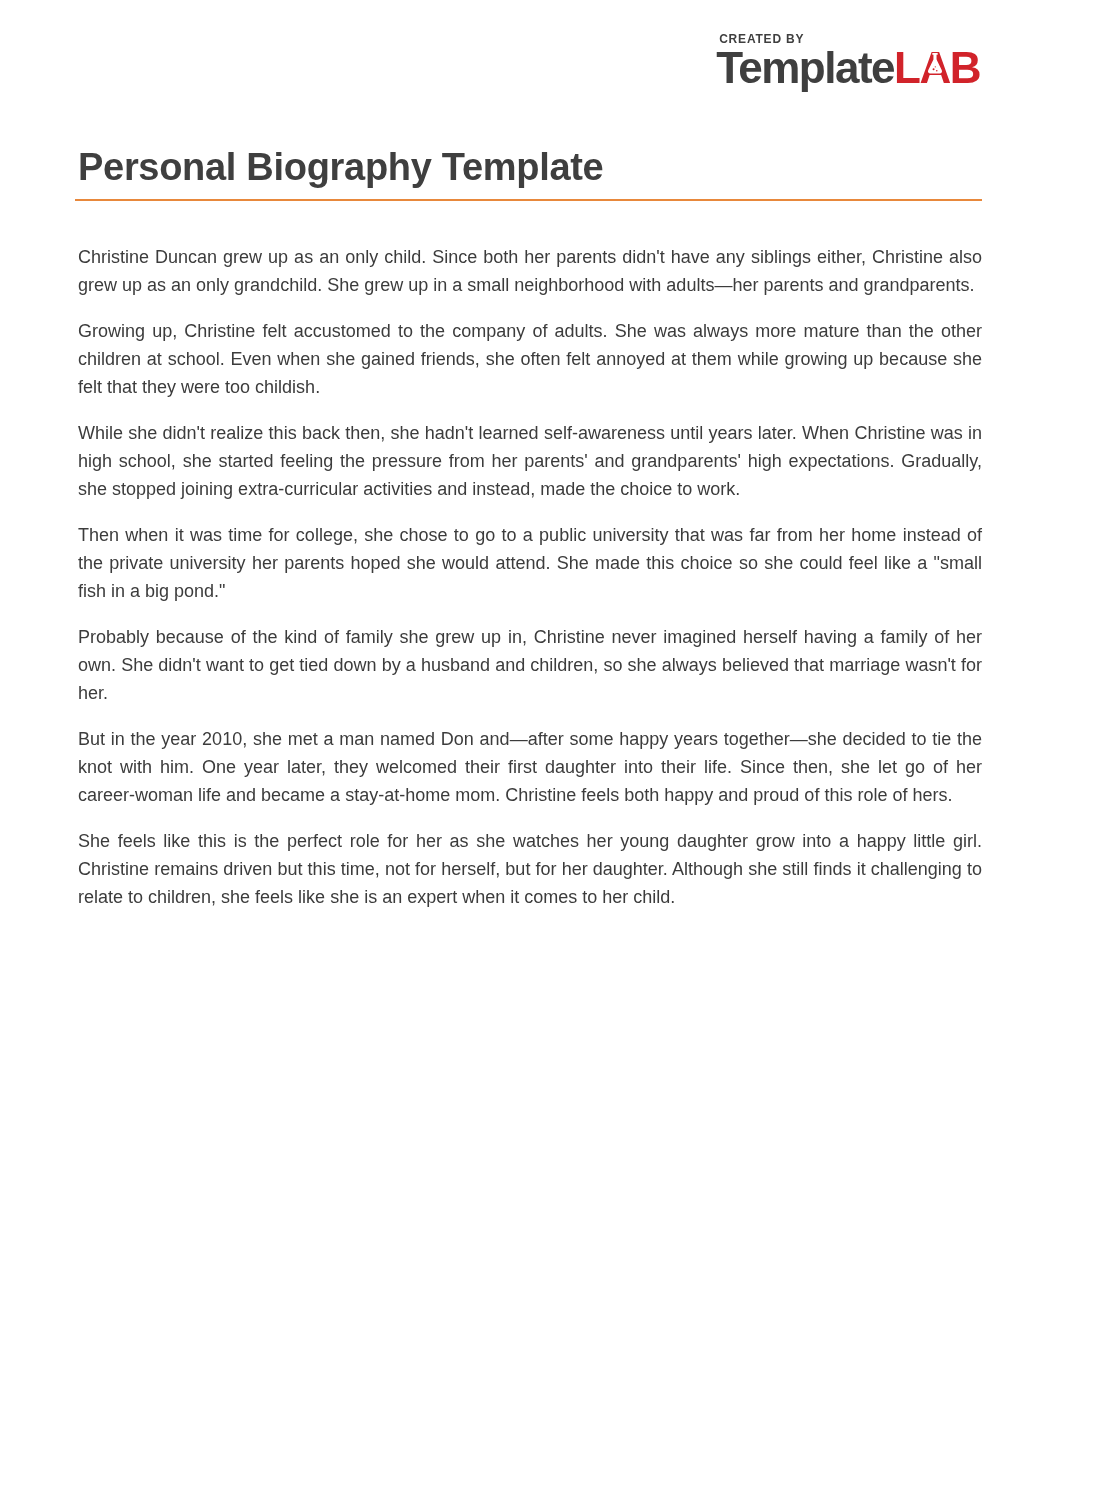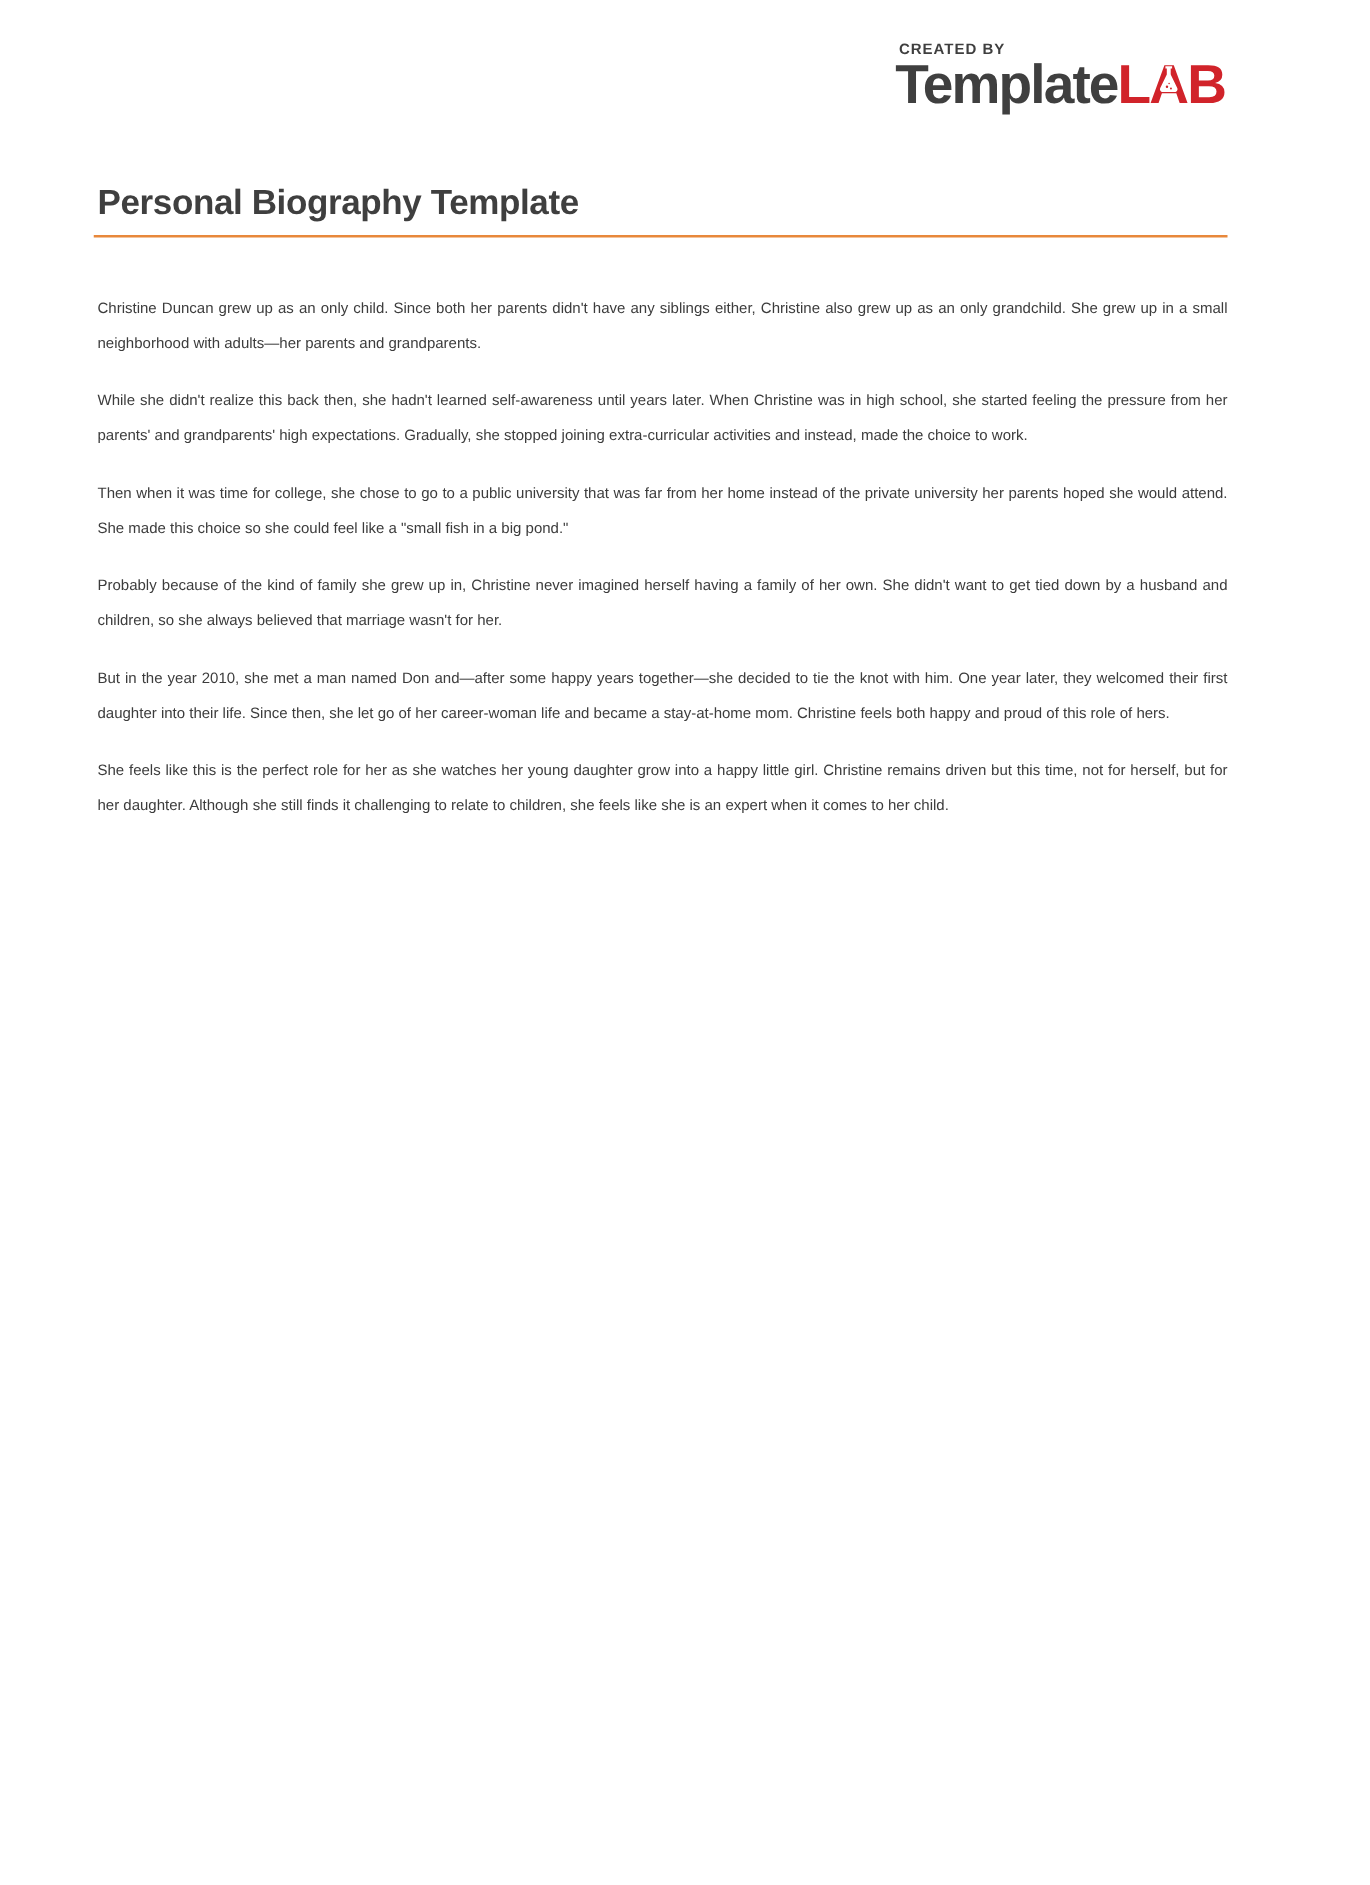"Personal Biography Template" .doc-title { font-size: 28px -> 38px }
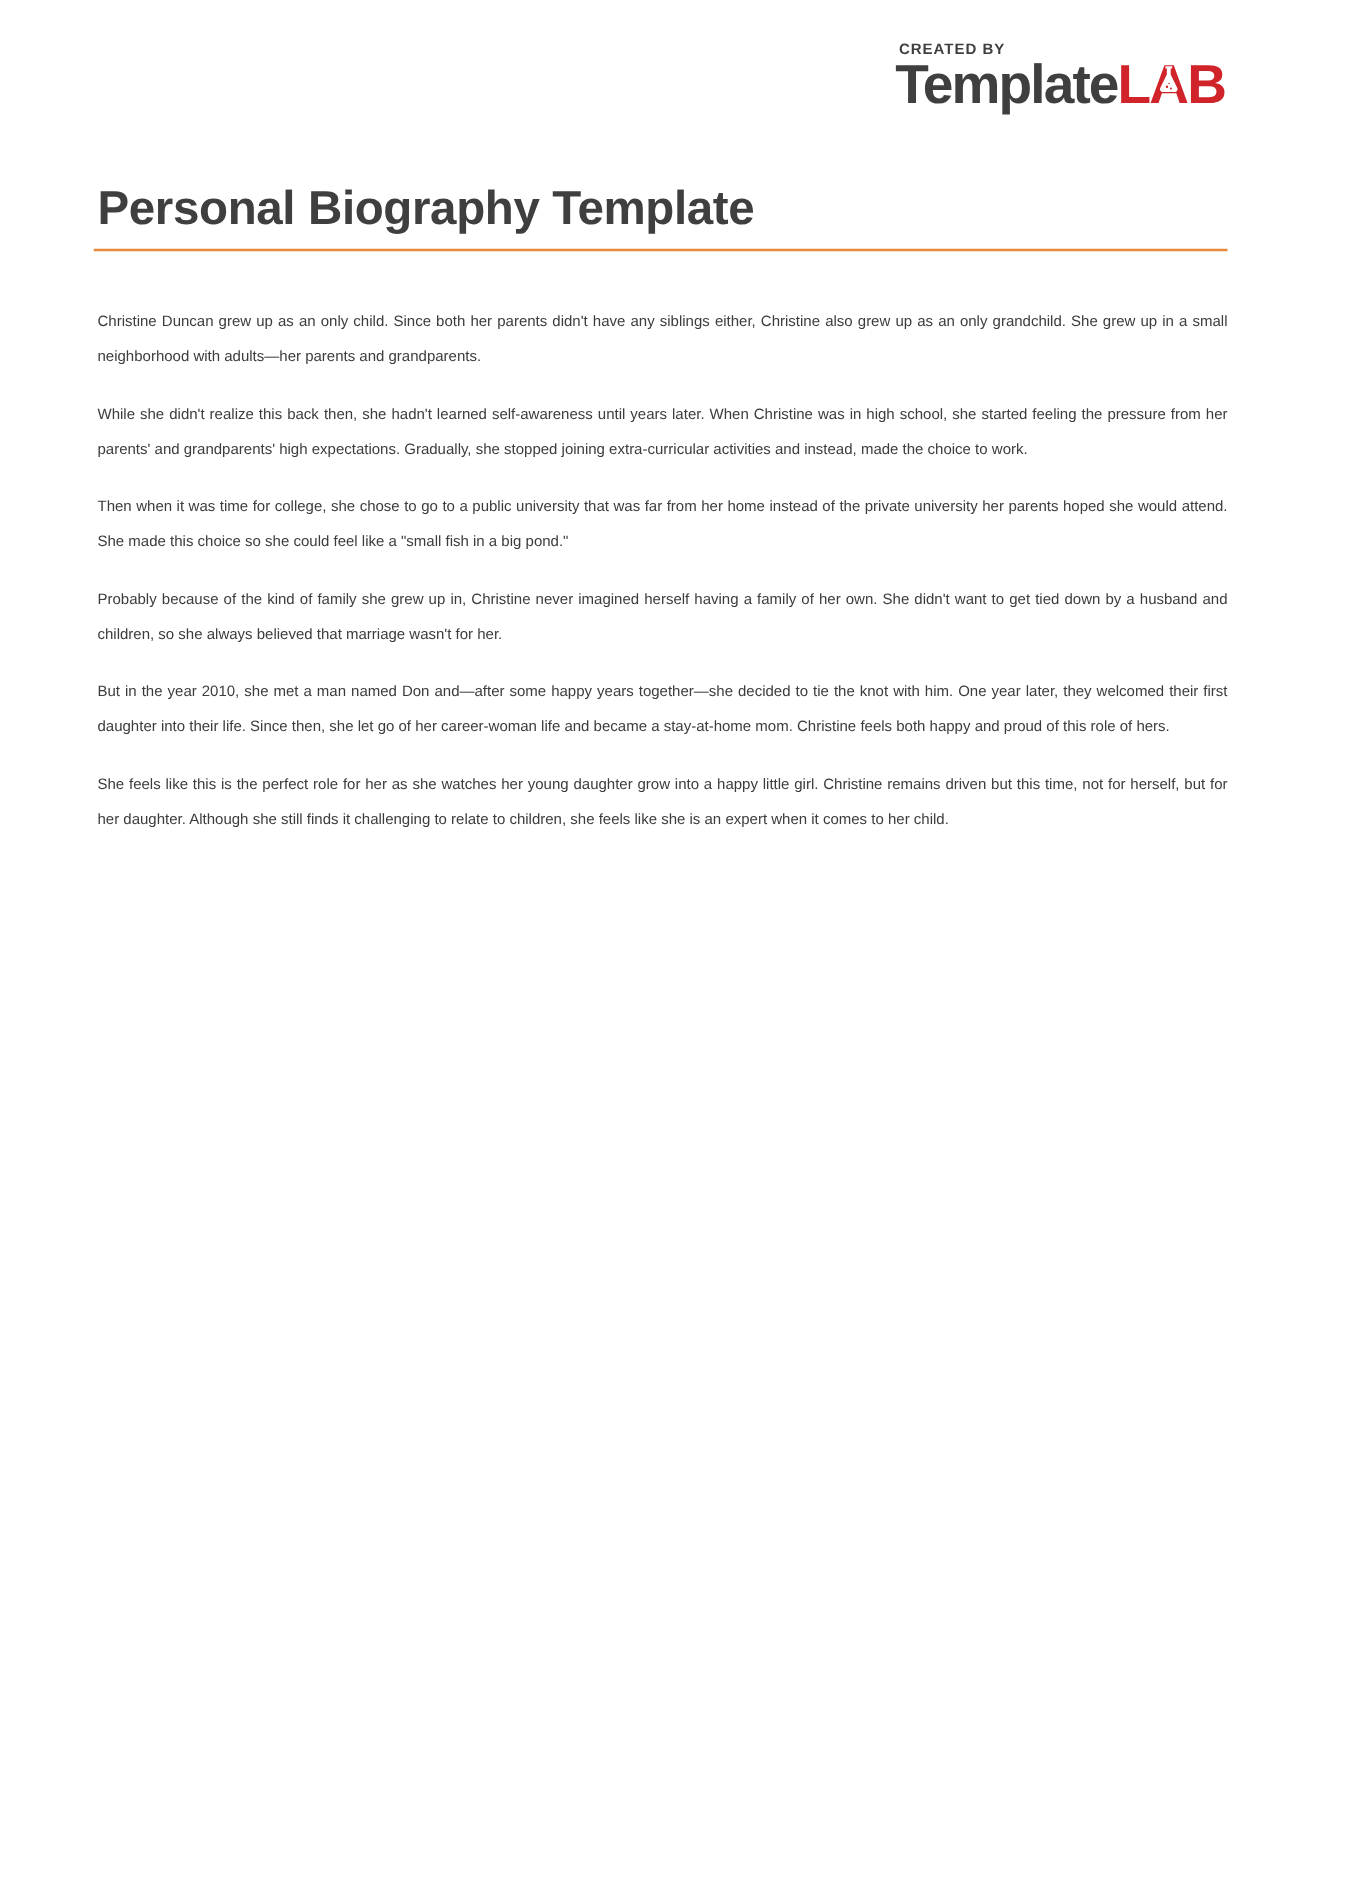"Christine Duncan grew up as" .paragraphs p { font-size: 12px -> 18px }
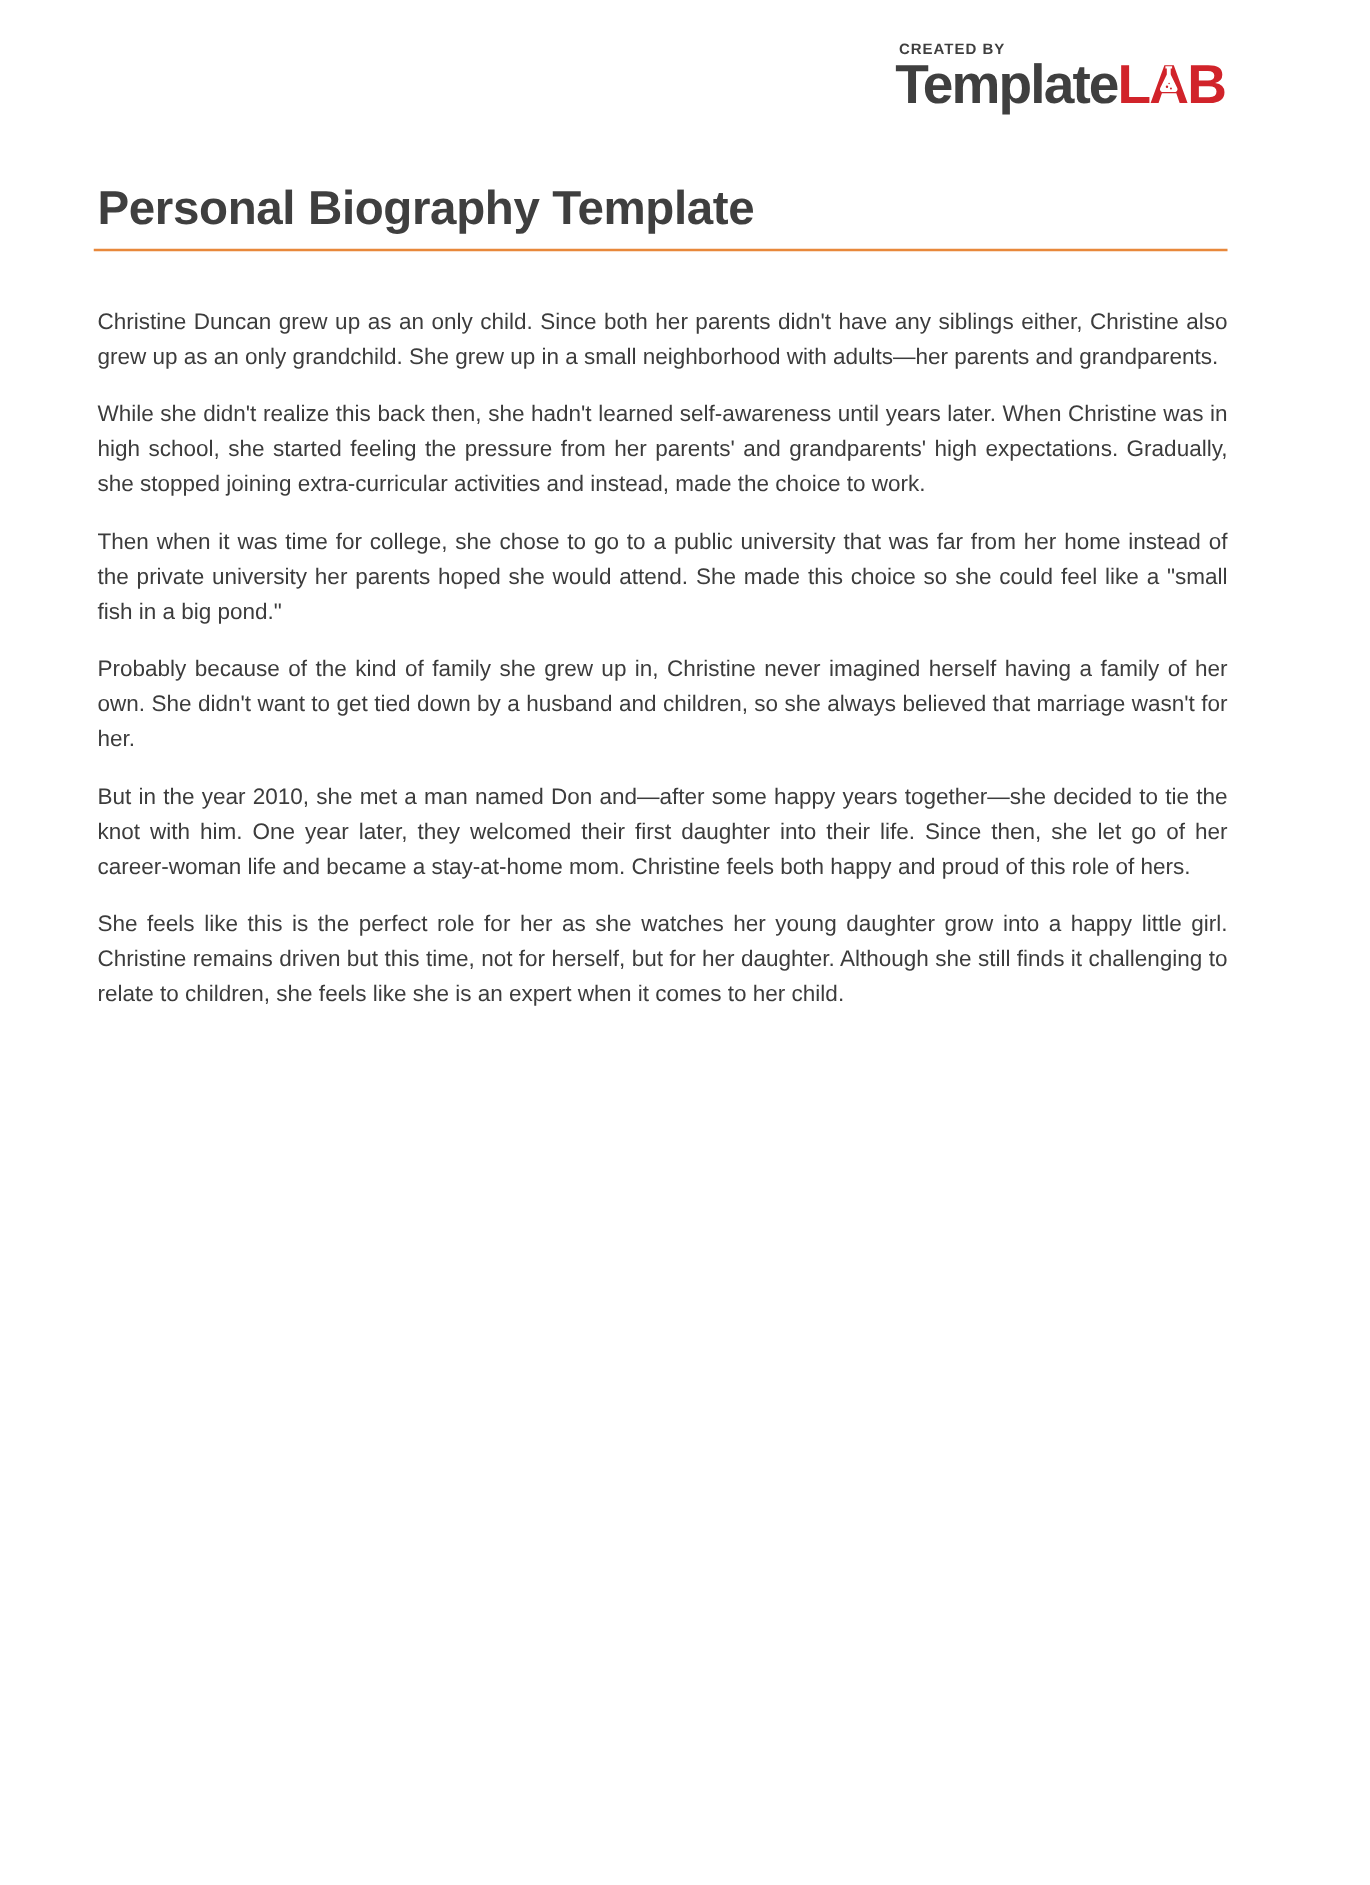"Growing up, Christine felt accustomed" p { html: none -> <p>Growing up, Christine felt accustomed to the company of adults. She was always more mature than the other children at school. Even when she gained friends, she often felt annoyed at them while growing up because she felt that they were too childish.</p> }
